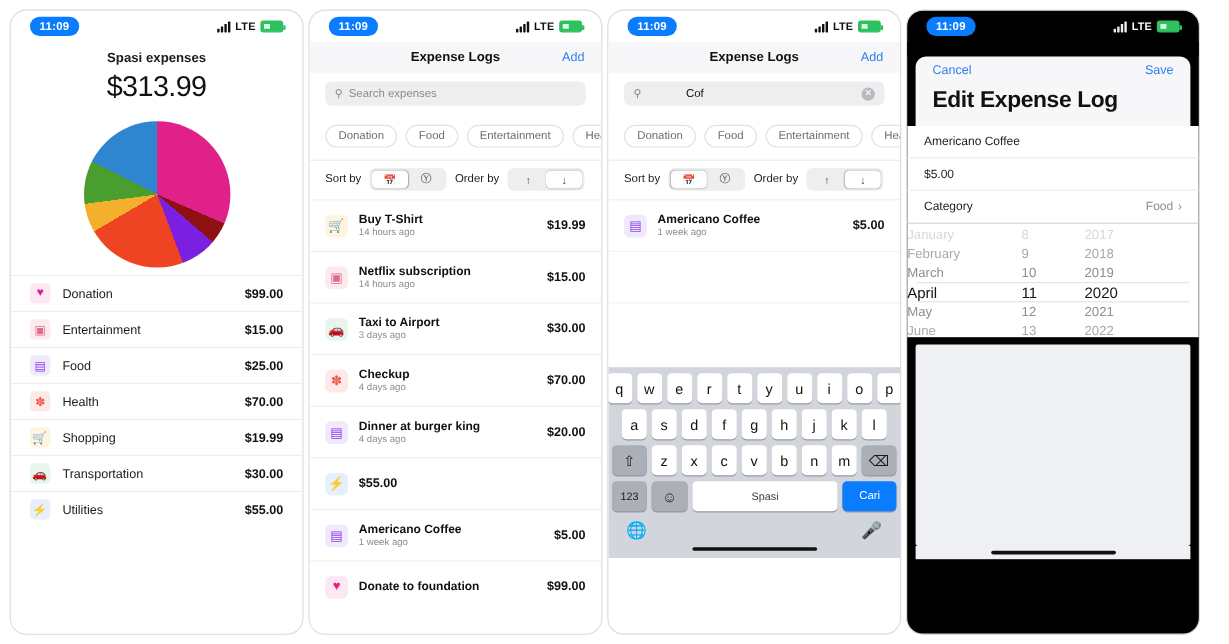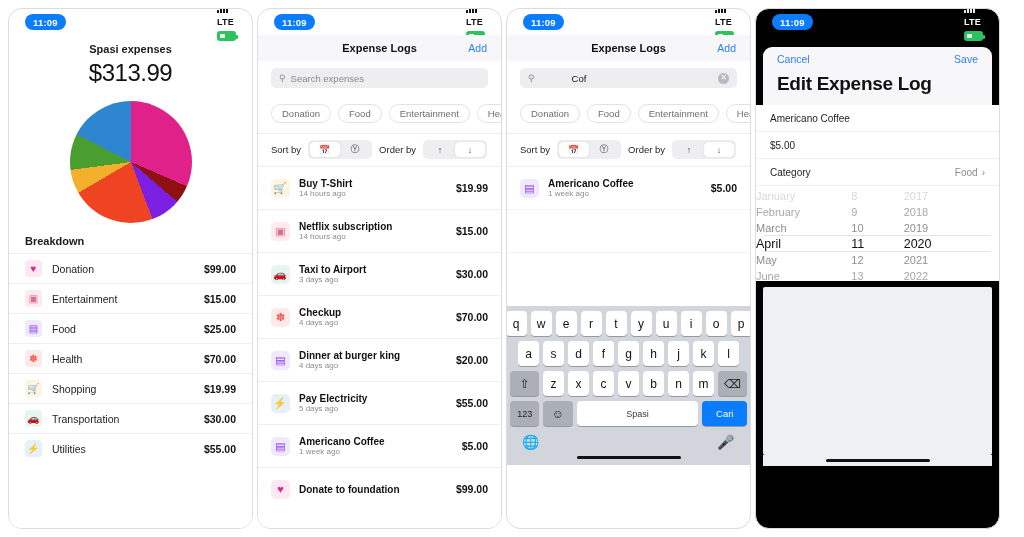"LTE" .status-right { align-items: none -> center; flex-direction: column -> none }
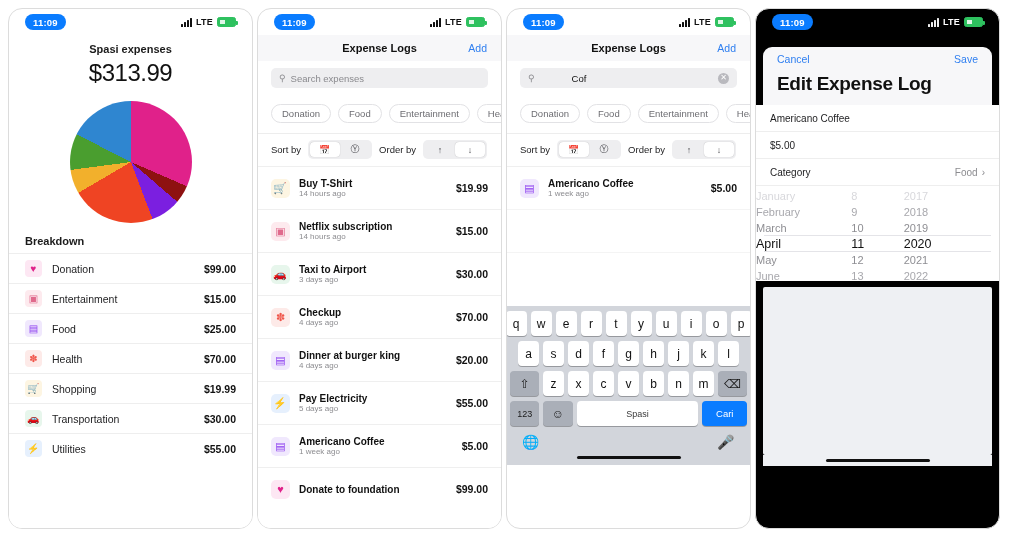"Breakdown" div.sec-title { html: <div>Breakdown</div> -> none }
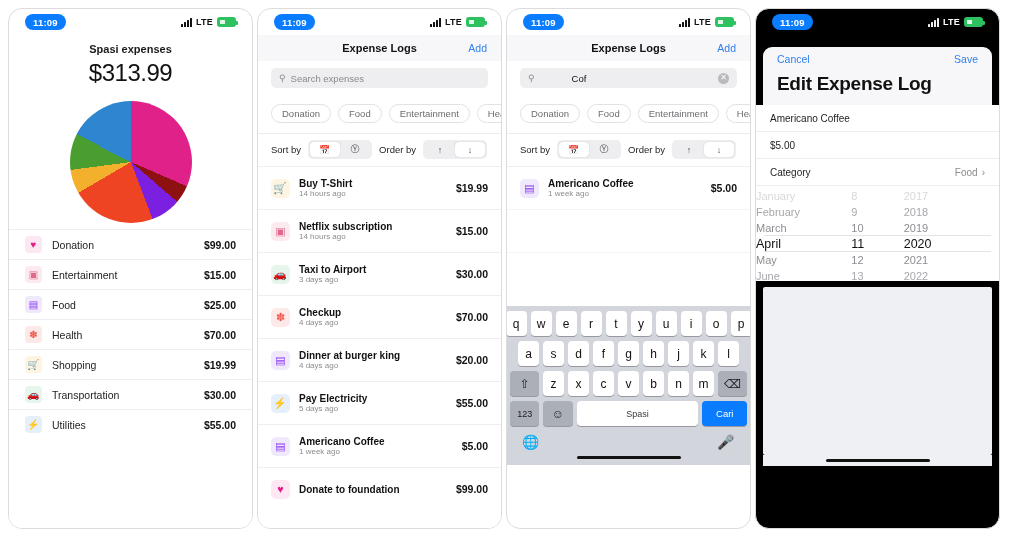"Pay Electricity" div.mid { html: <div> <div>Pay Electricity</div> <div>5 days ago</div> </div> -> none }
